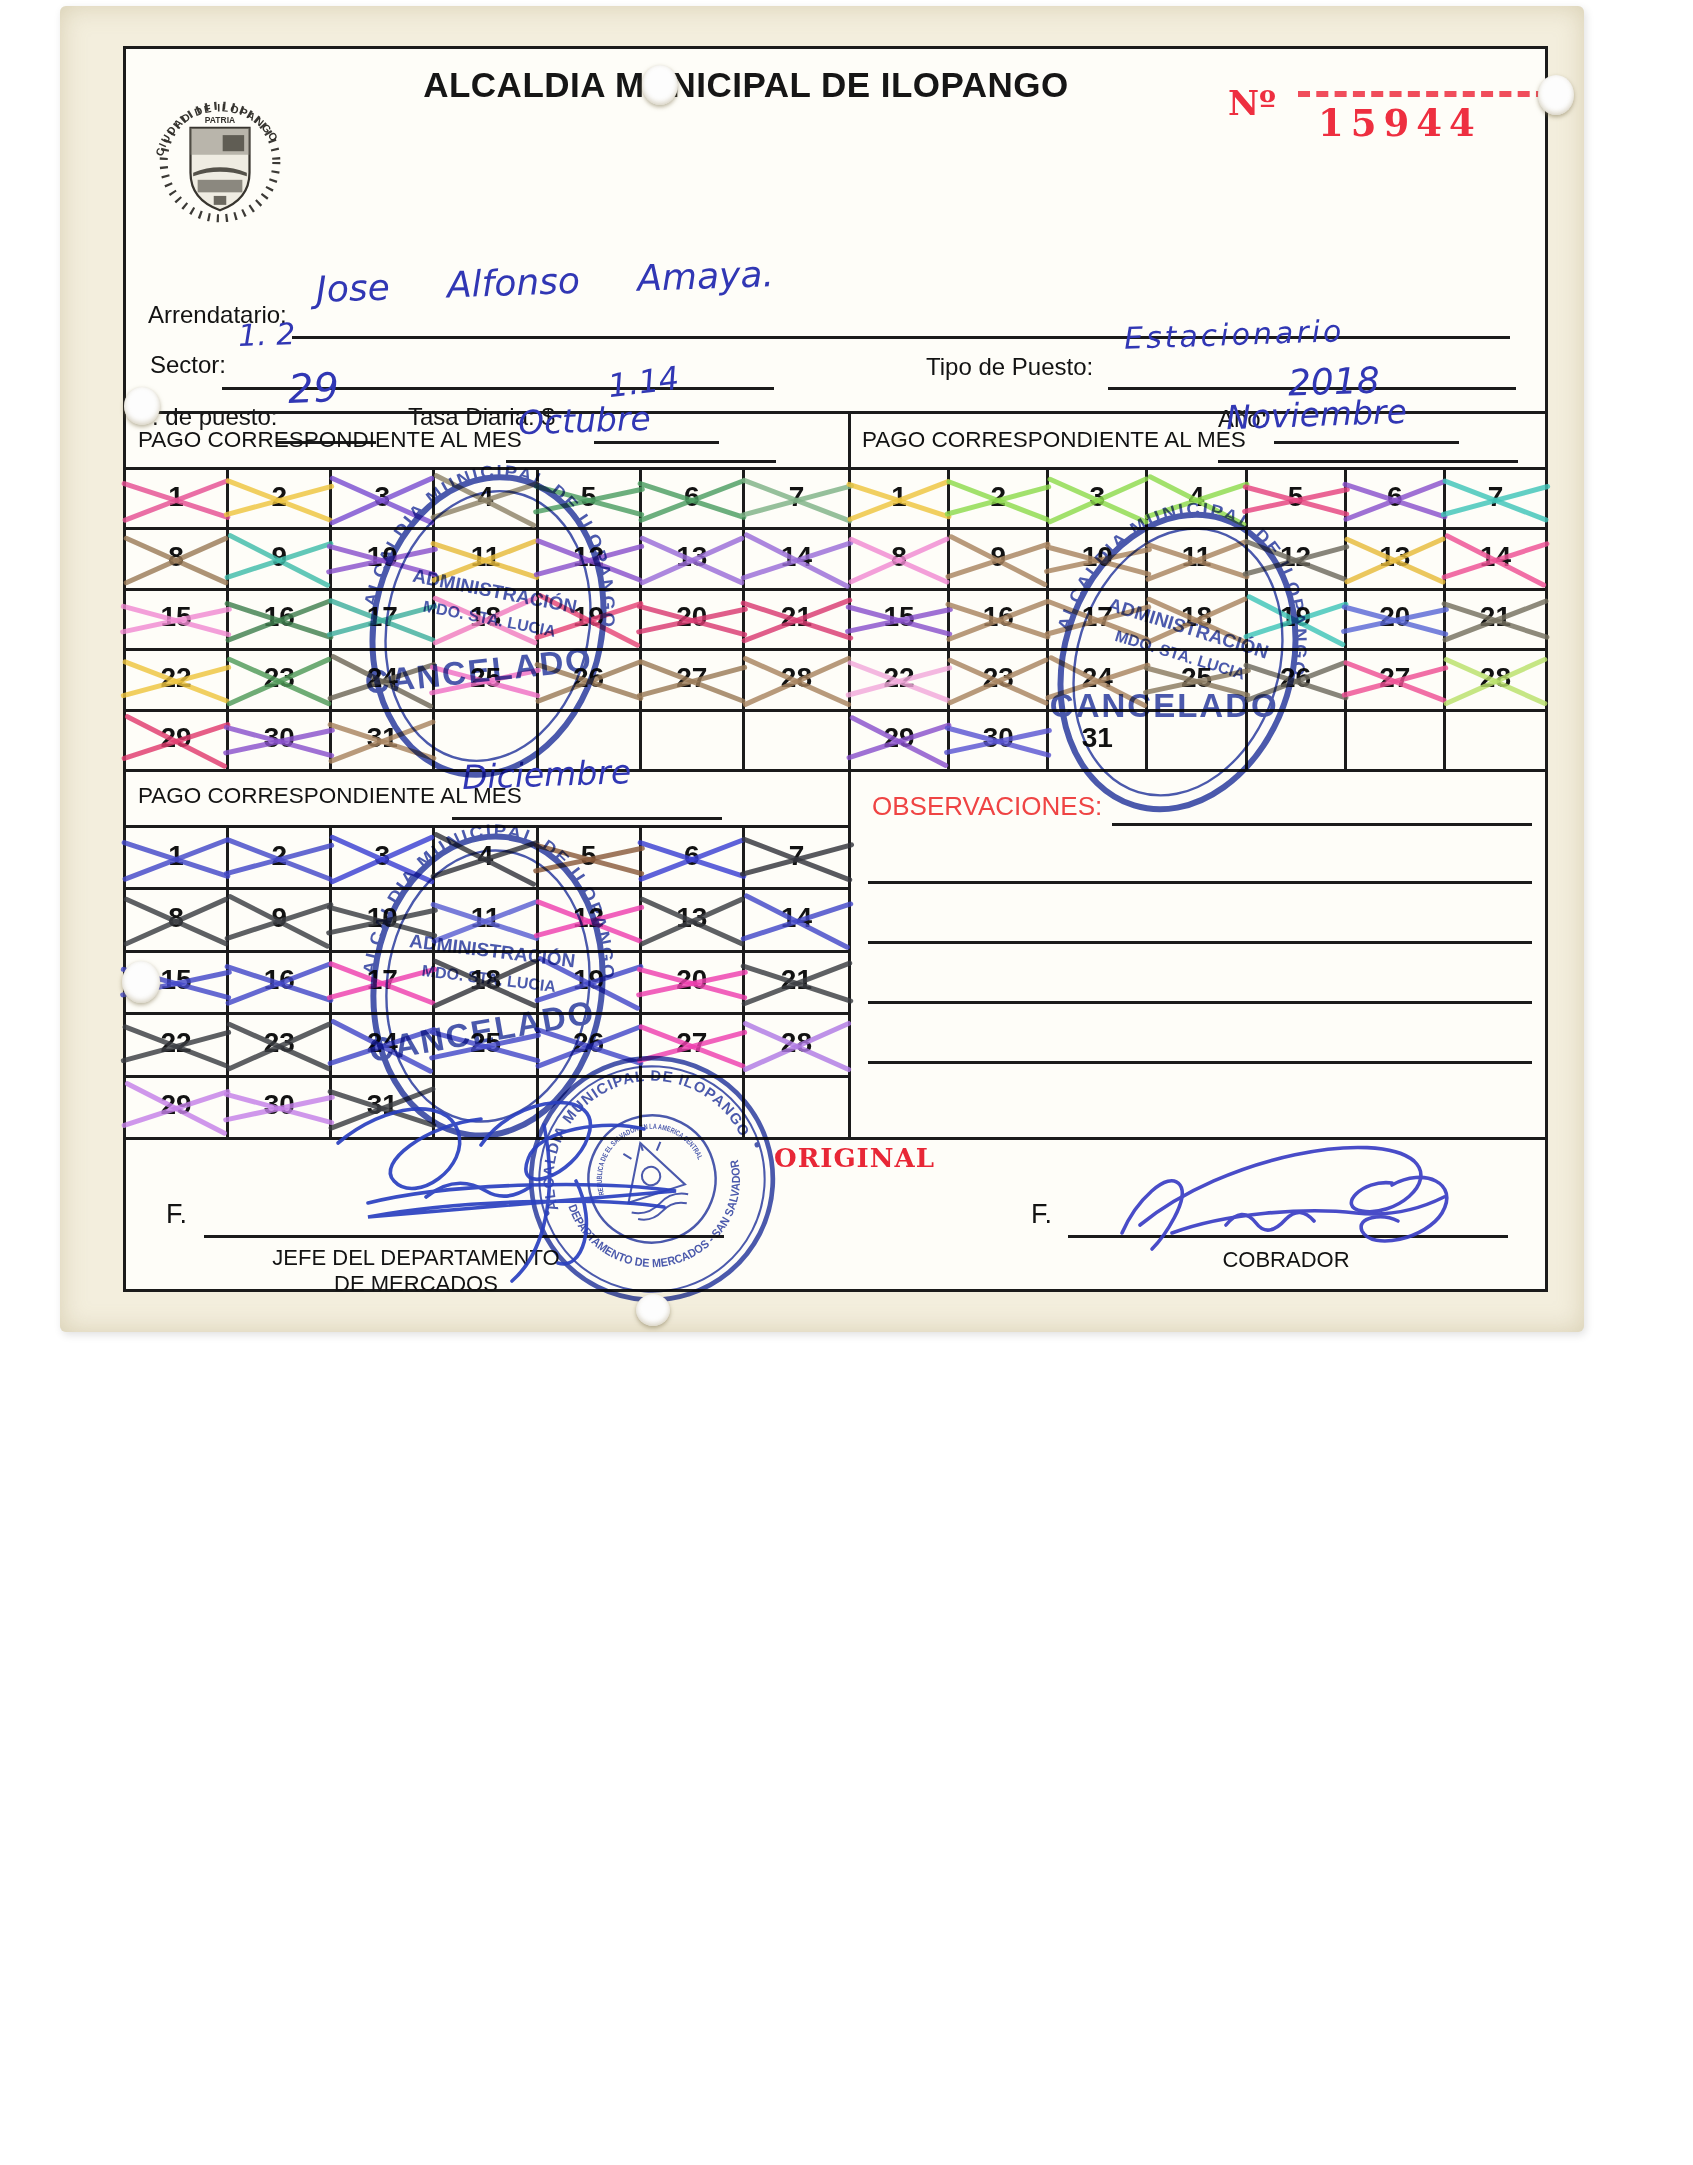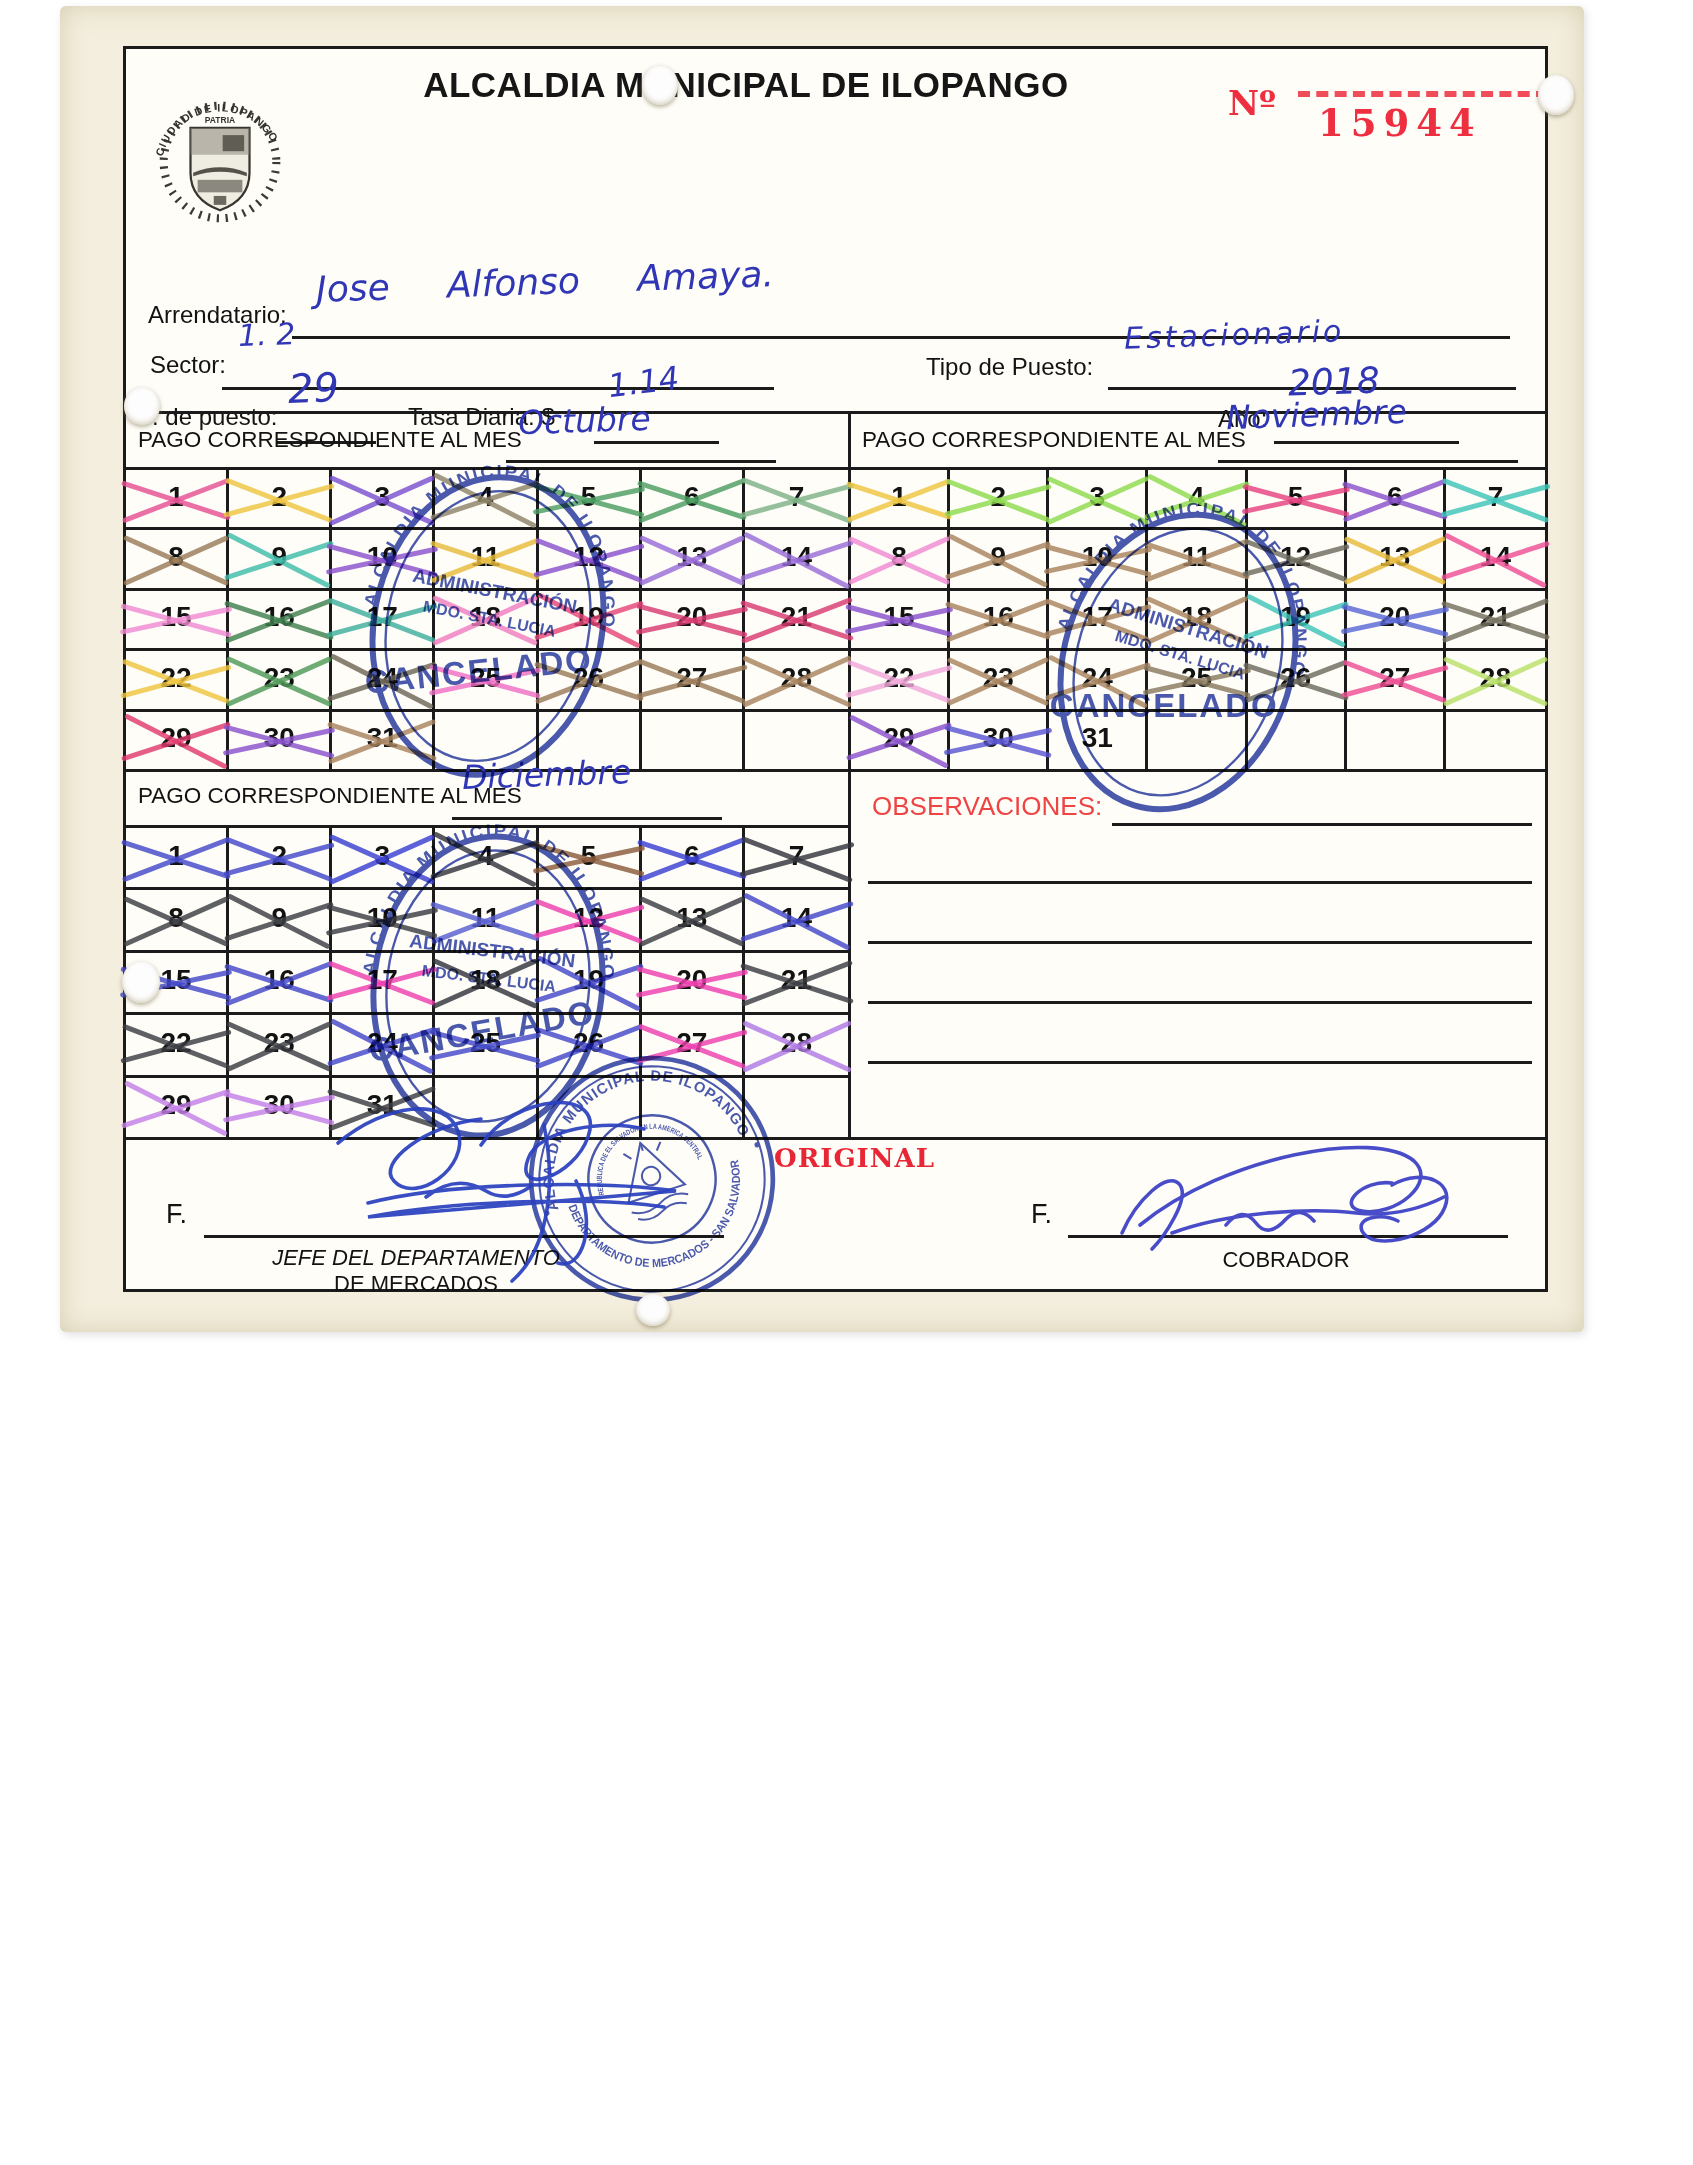"JEFE DEL DEPARTAMENTO" div.role { font-style: italic -> none }
